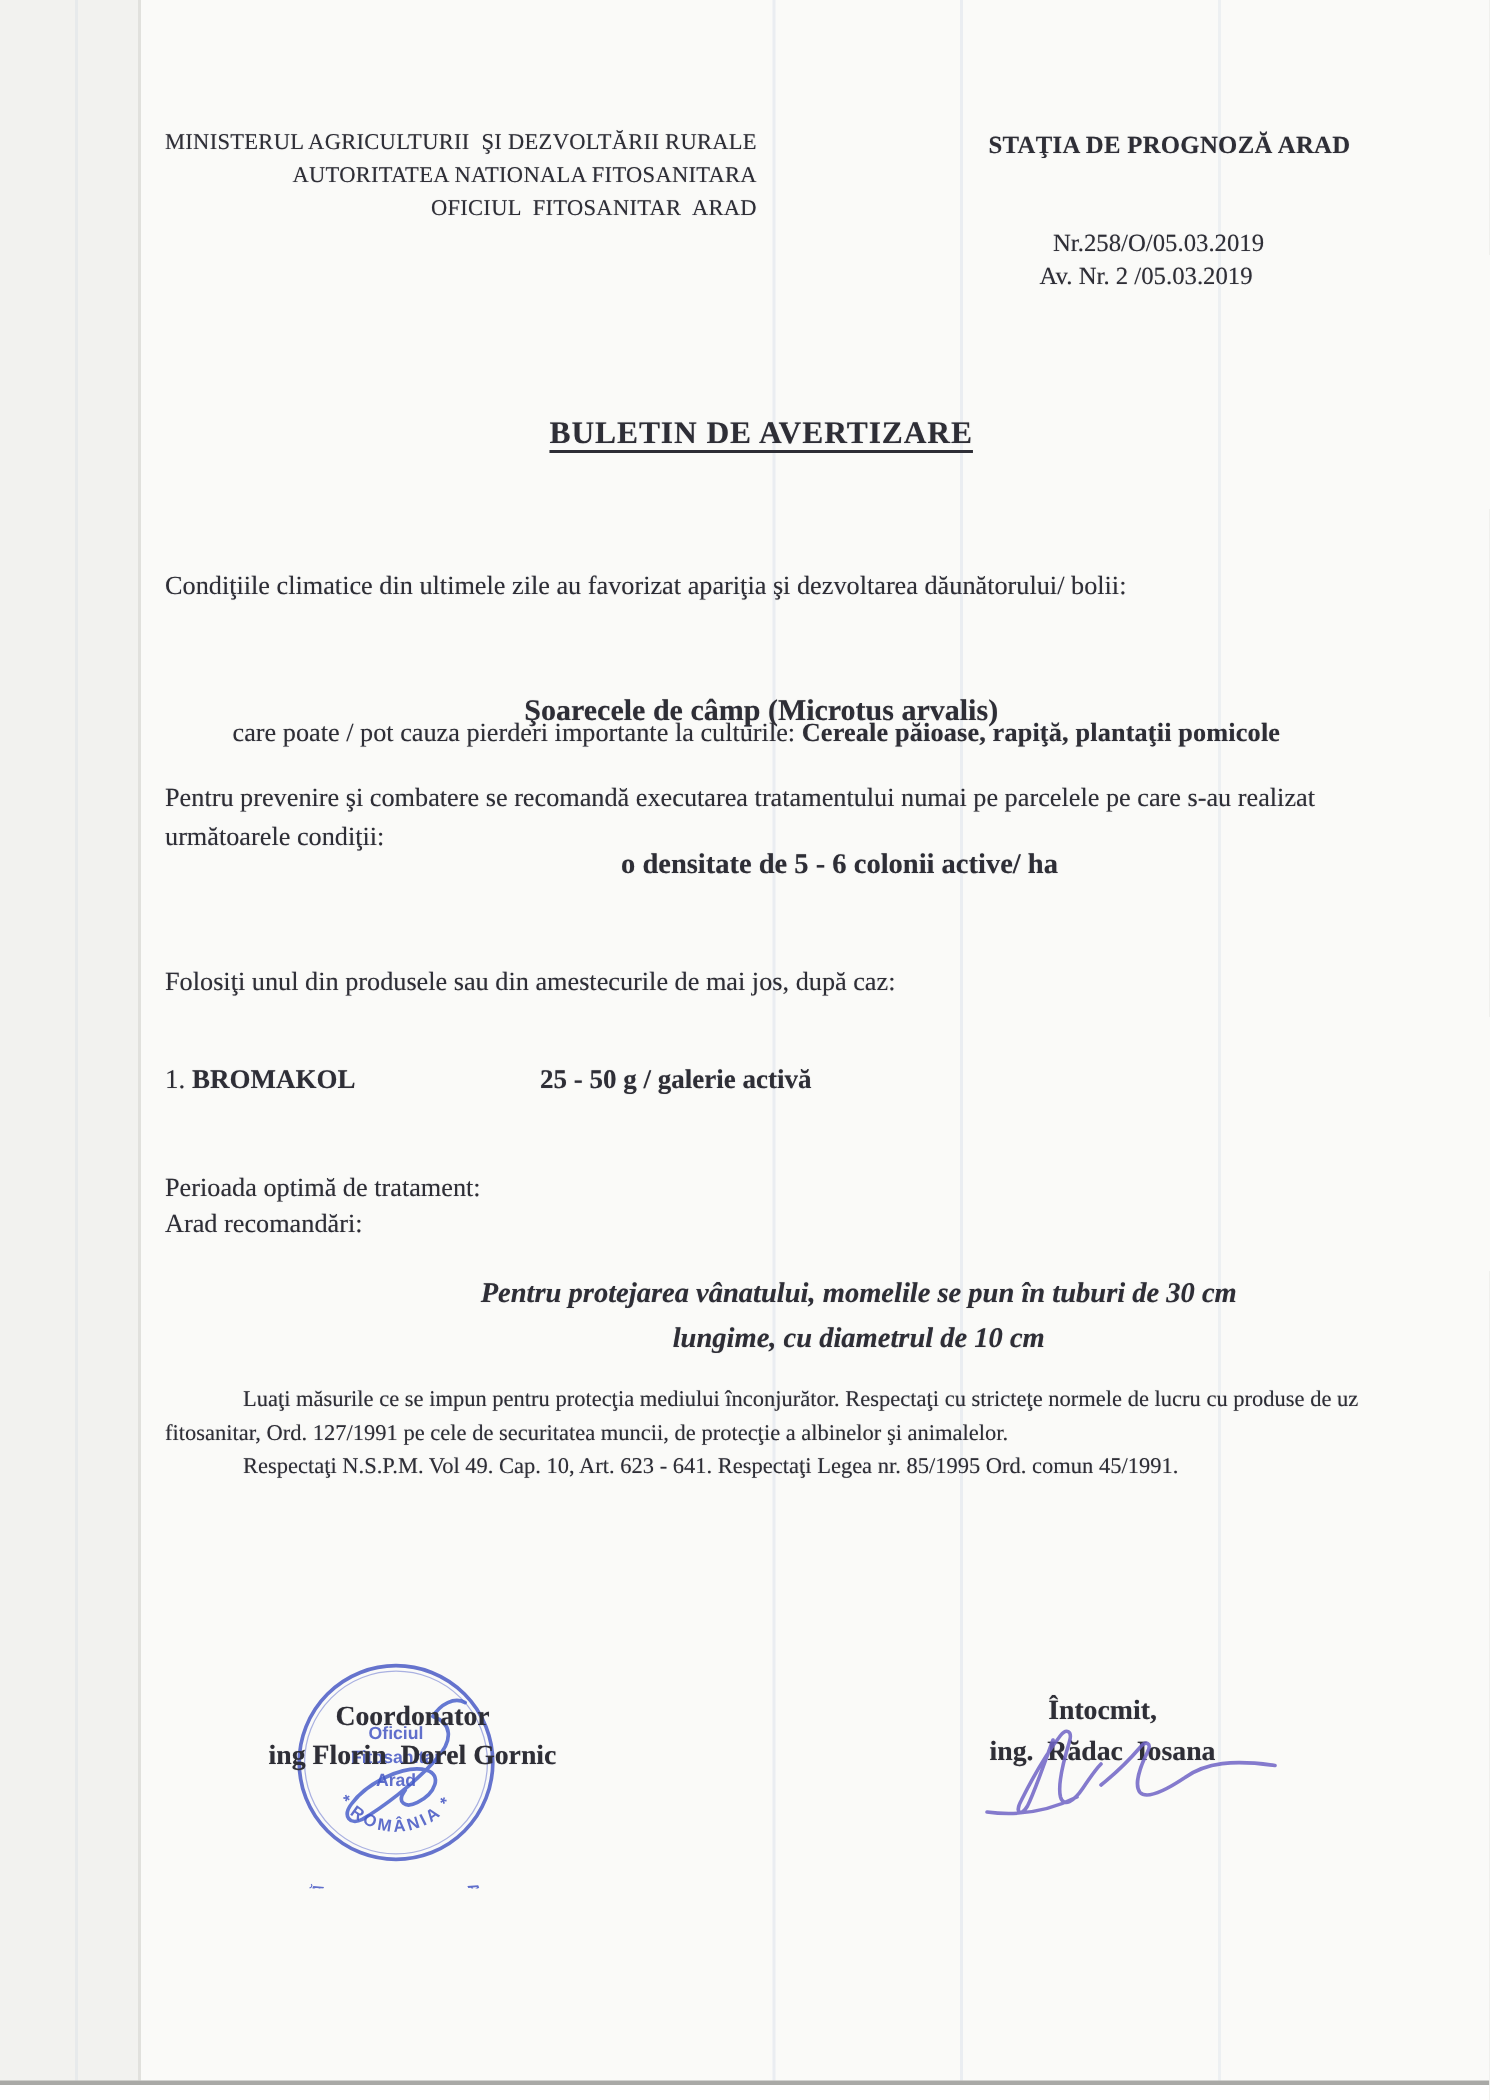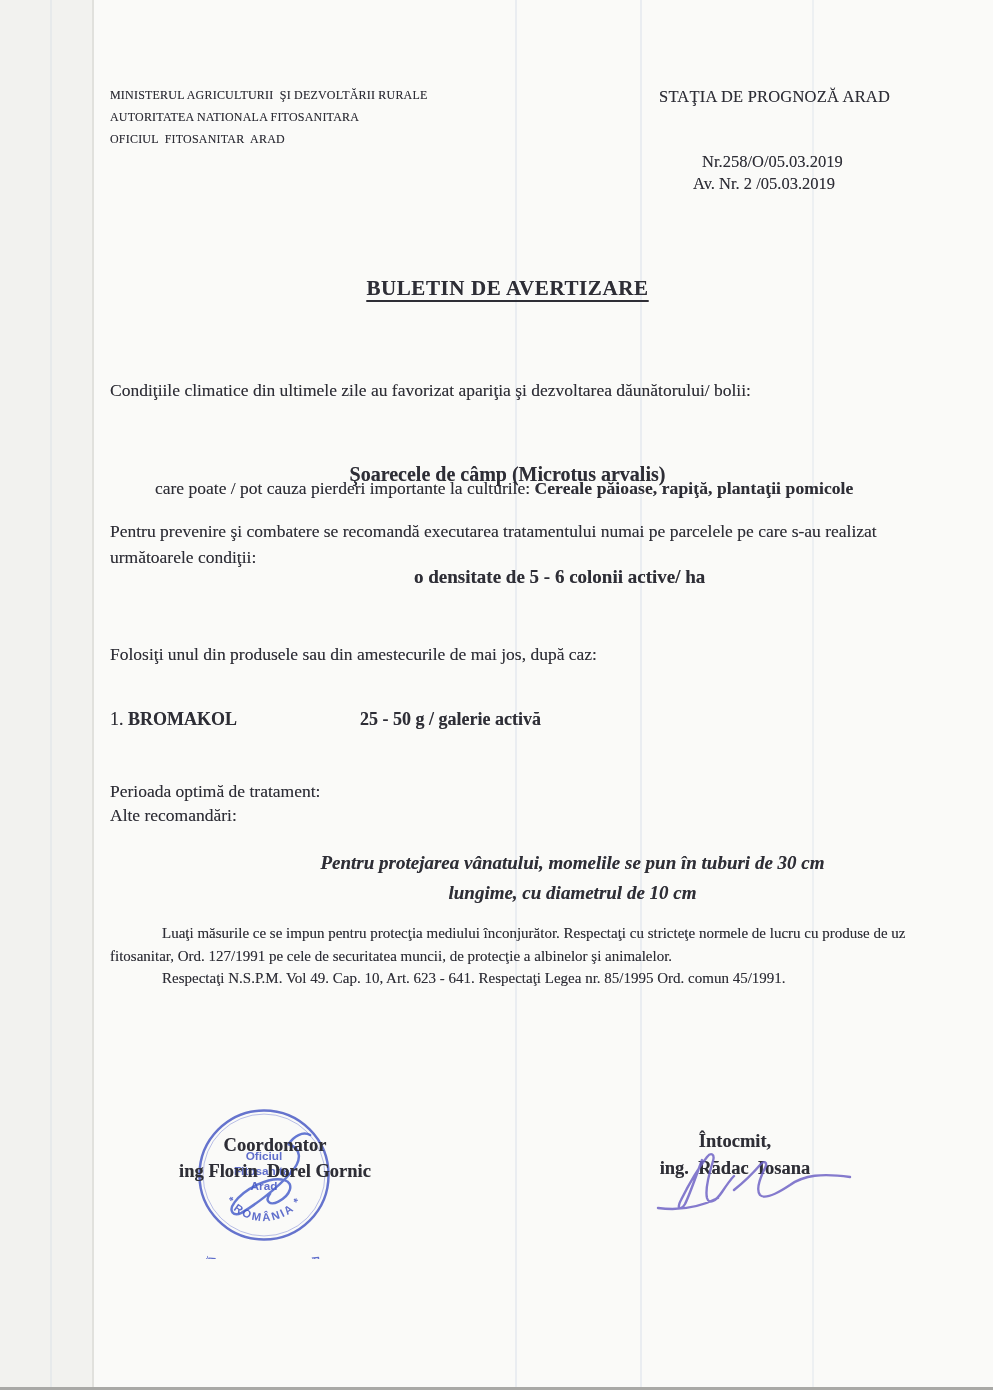"MINISTERUL AGRICULTURII ŞI DEZVOLTĂRII" .hdr-left { font-size: 12px -> 15px; text-align: none -> right }
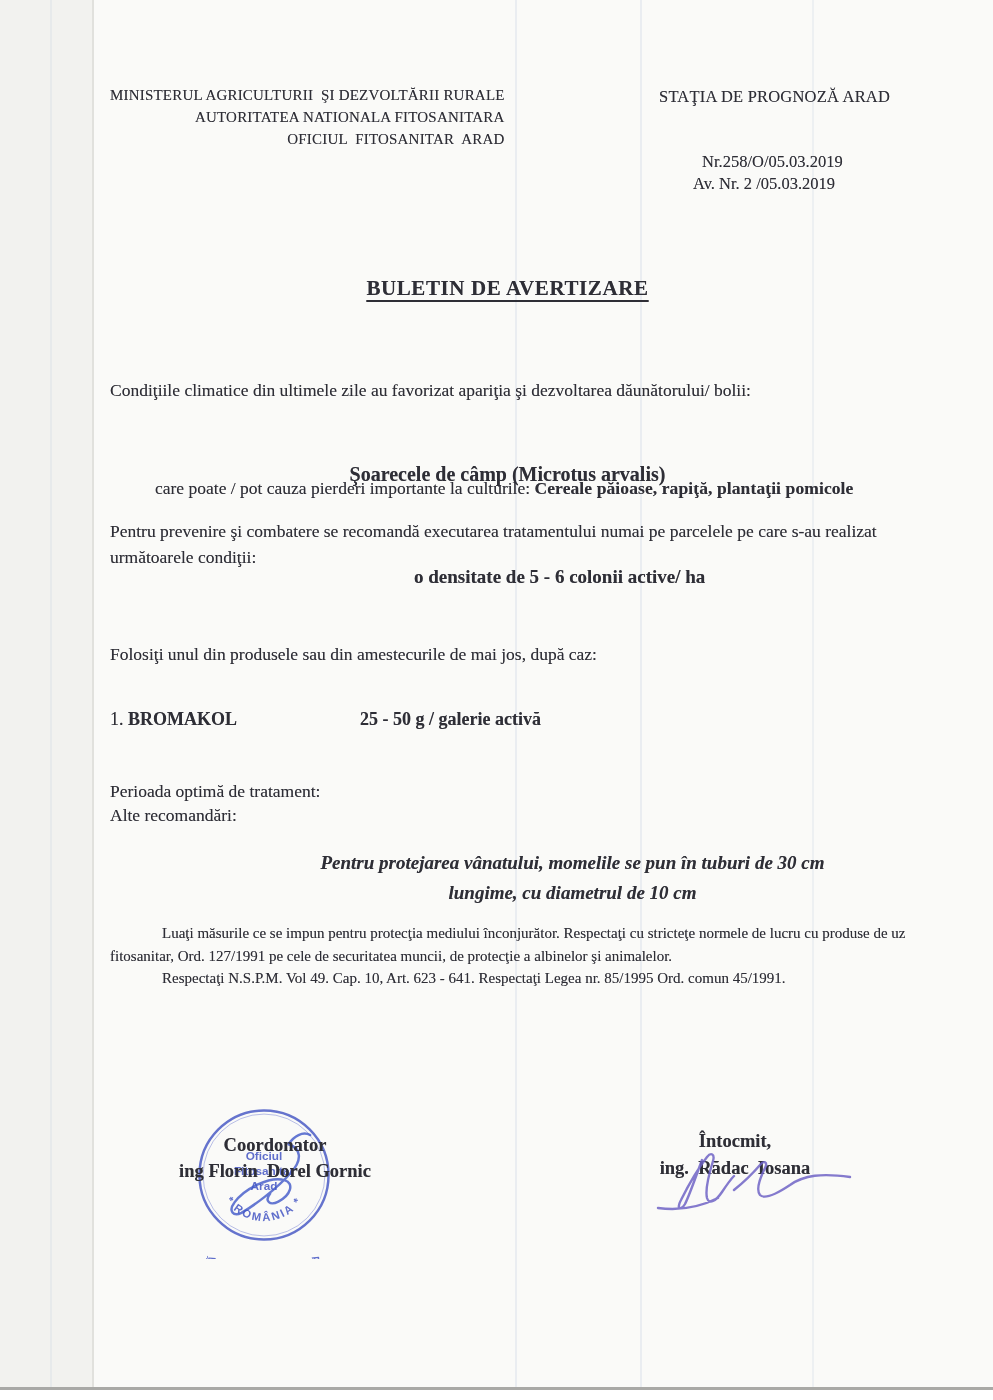"STAŢIA DE PROGNOZĂ ARAD" .station { font-weight: none -> bold }
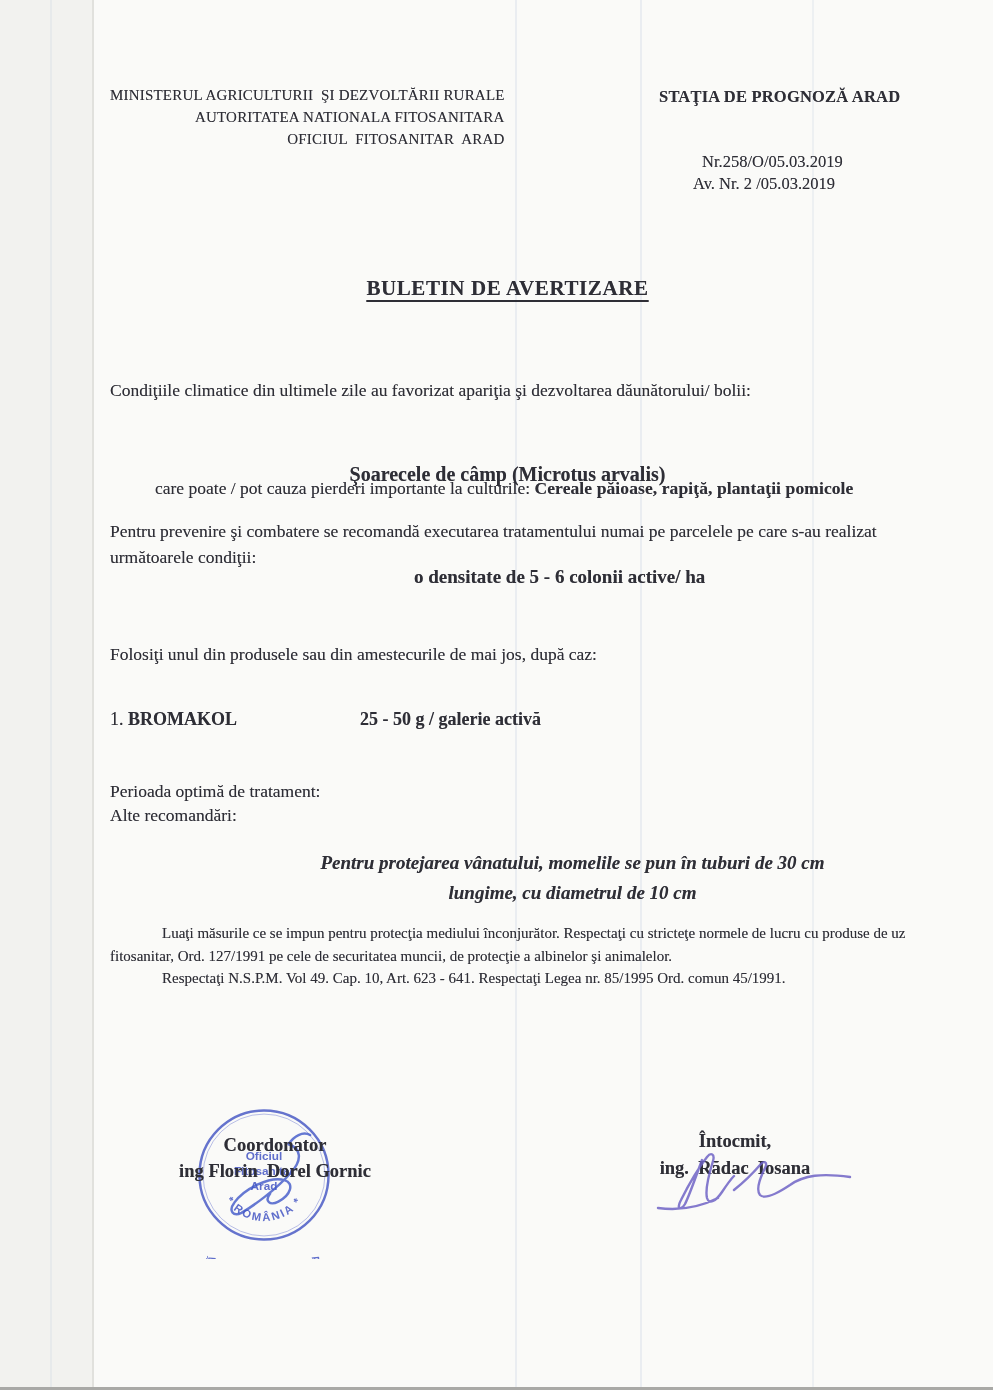"Alte recomandări:" div.abs { text: Alte -> Arad }
